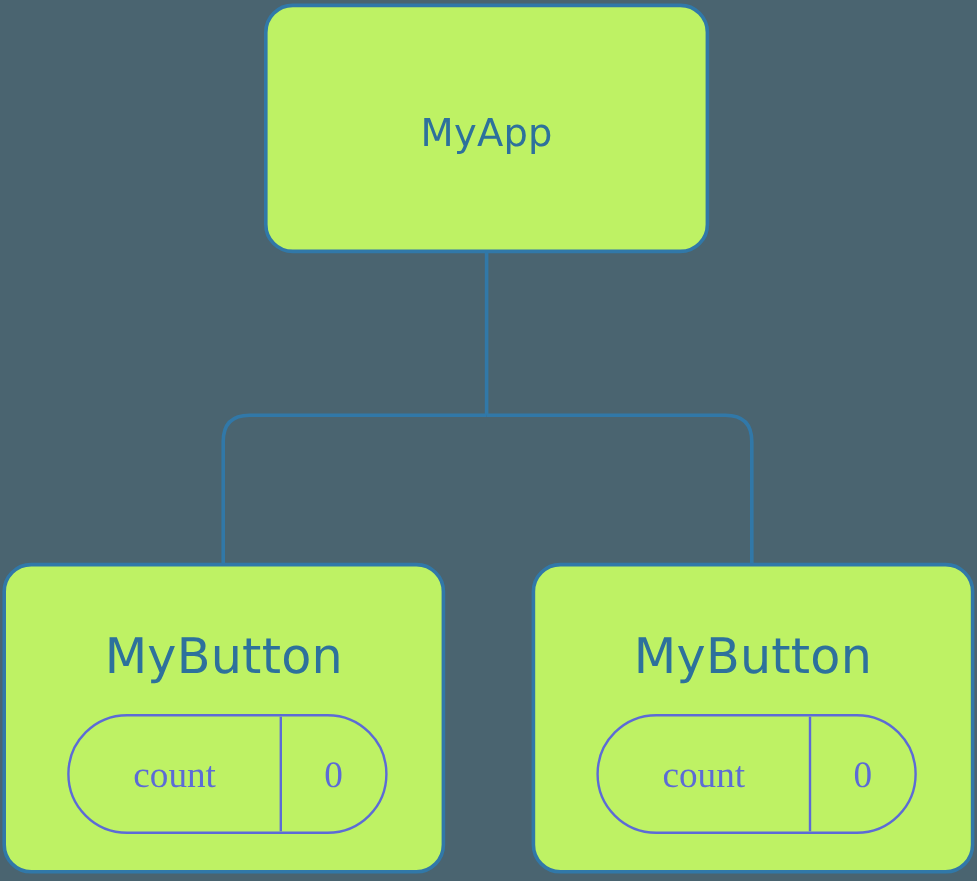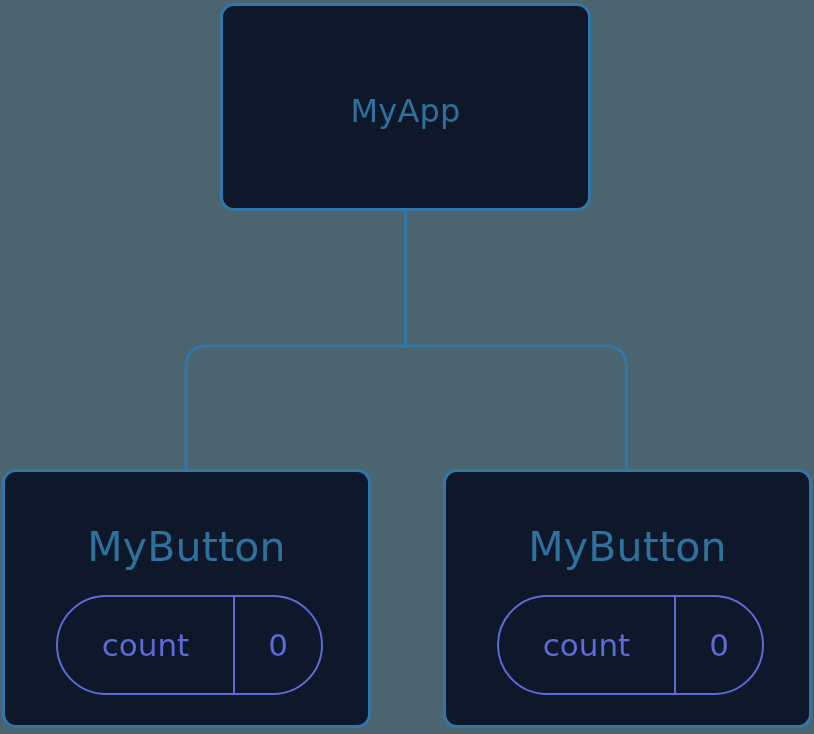"MyApp" .node { background: #0f172a -> #bef264; border-radius: 14px -> 24px }
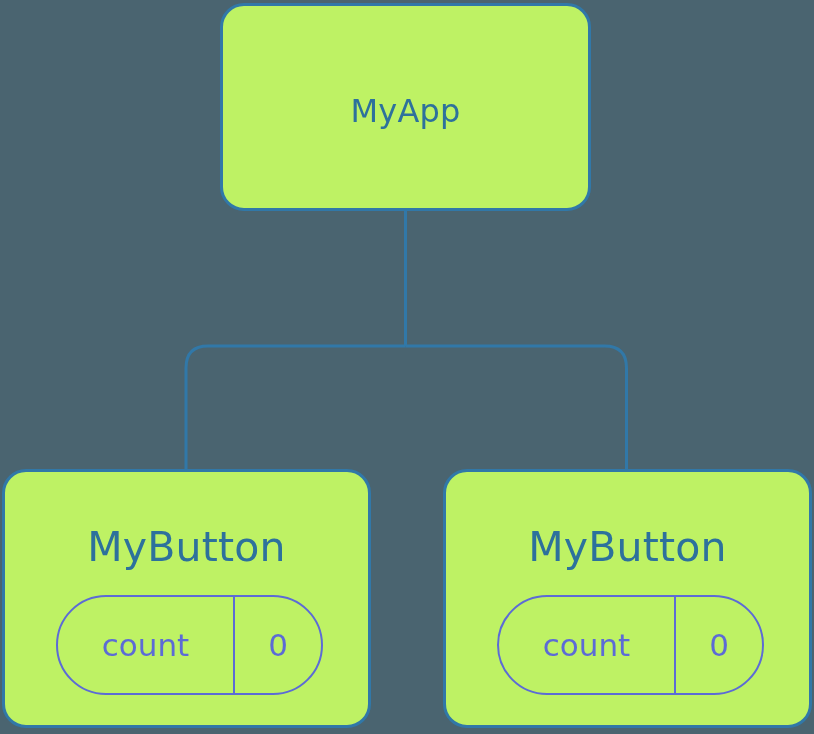"count" .state-pill { font-family: none -> Liberation Serif, serif }
